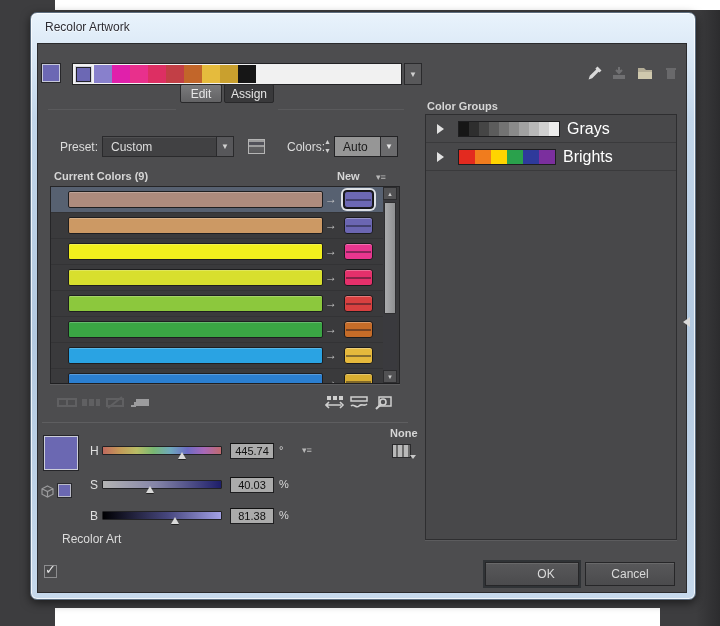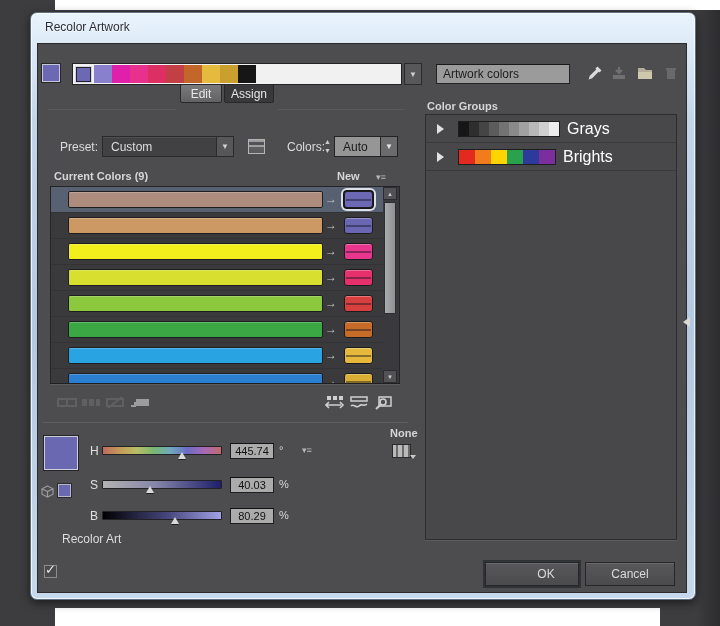"Artwork colors" div.name-field { html: <div>Artwork colors</div> -> none }
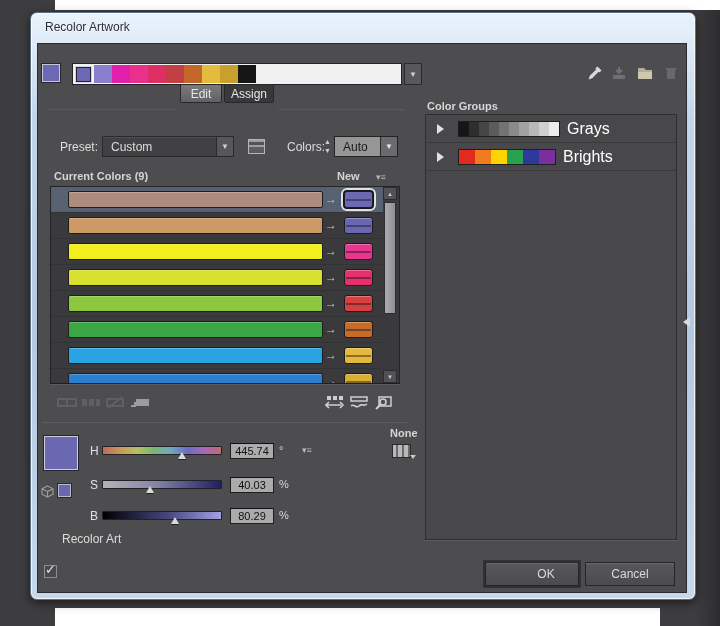"80.29" div.val-box { text: 80.29 -> 81.38 }
